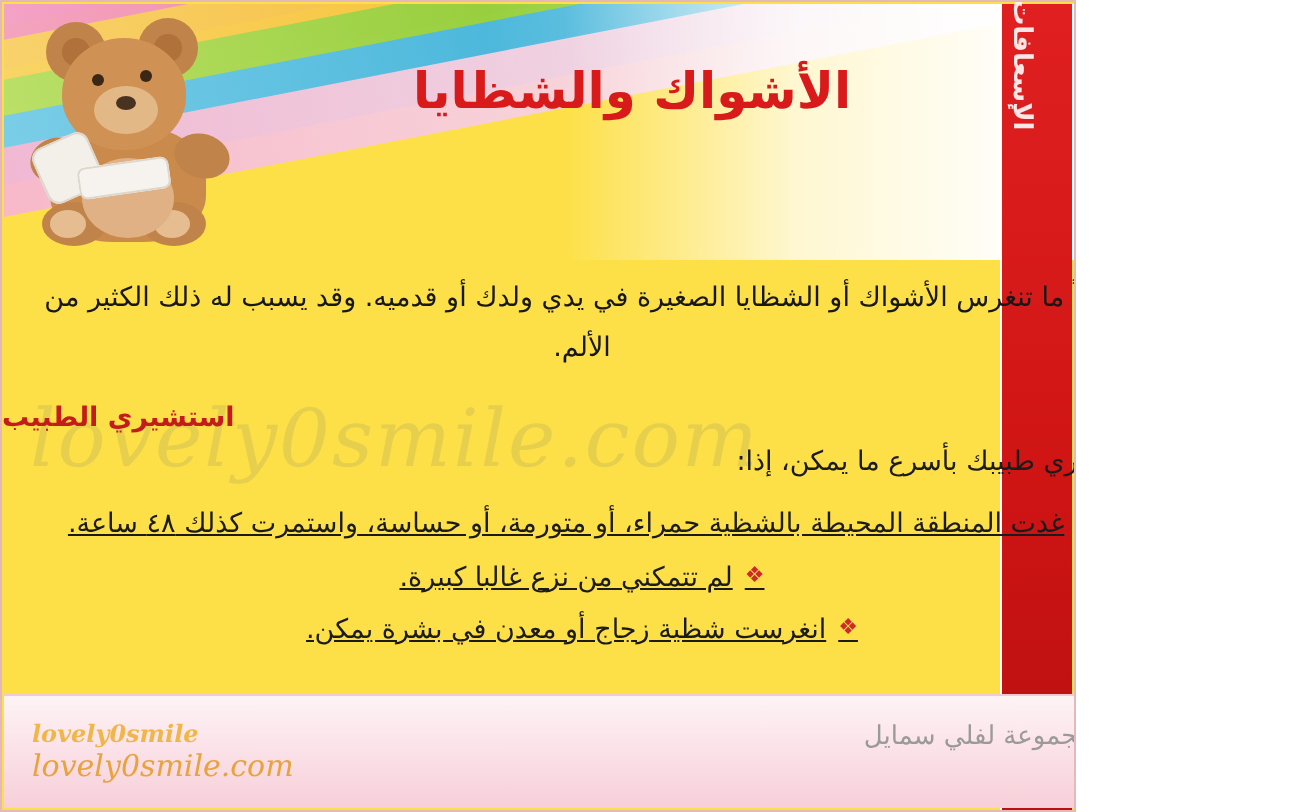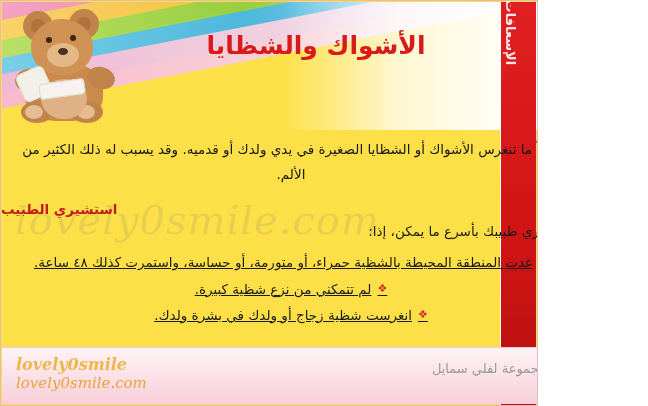"لم تتمكني من نزع شظية" span { text: شظية -> غالبا }
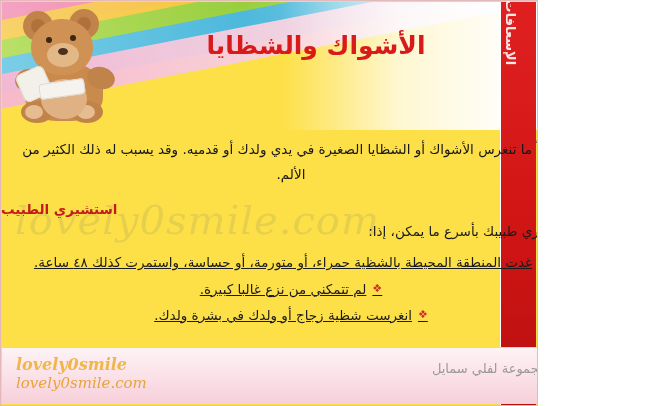"انغرست شظية زجاج أو ولدك" span { text: ولدك في بشرة ولدك -> معدن في بشرة يمكن }
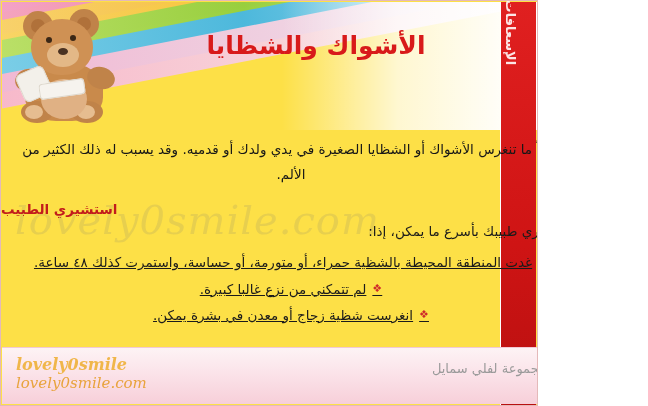"lovely0smile" .footer-logo { font-size: 16px -> 12px }
